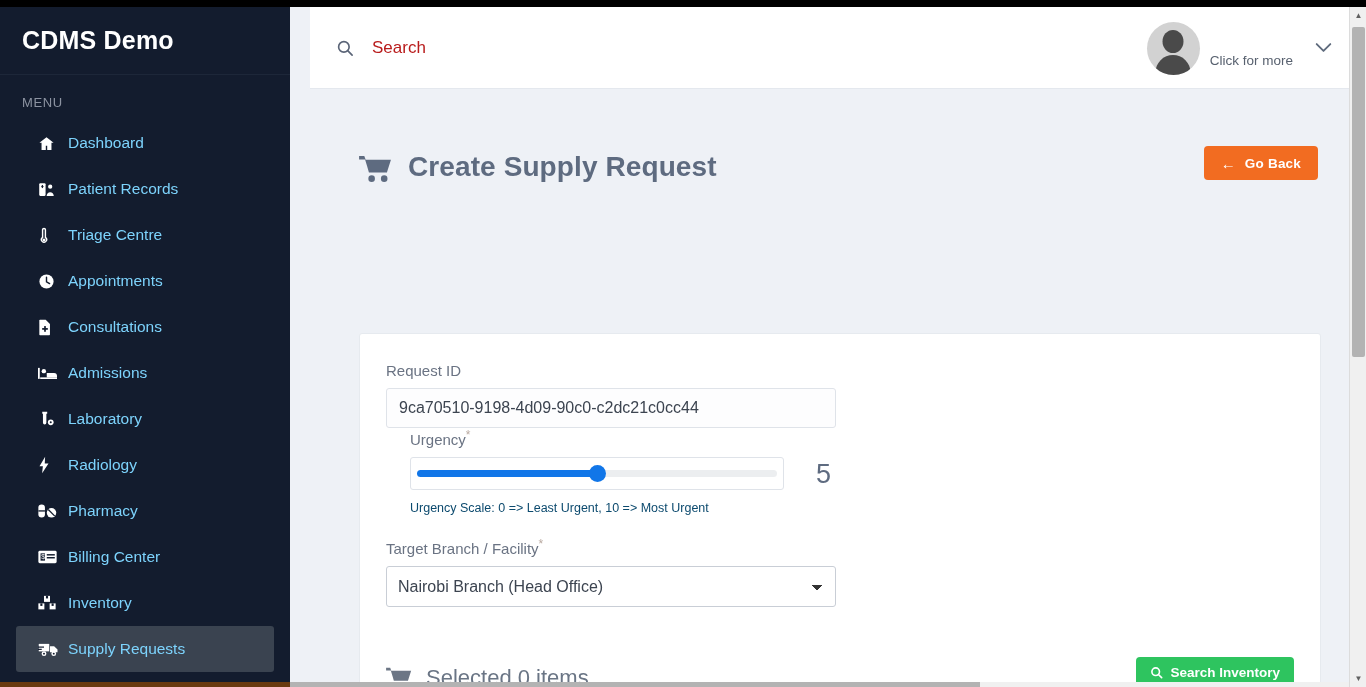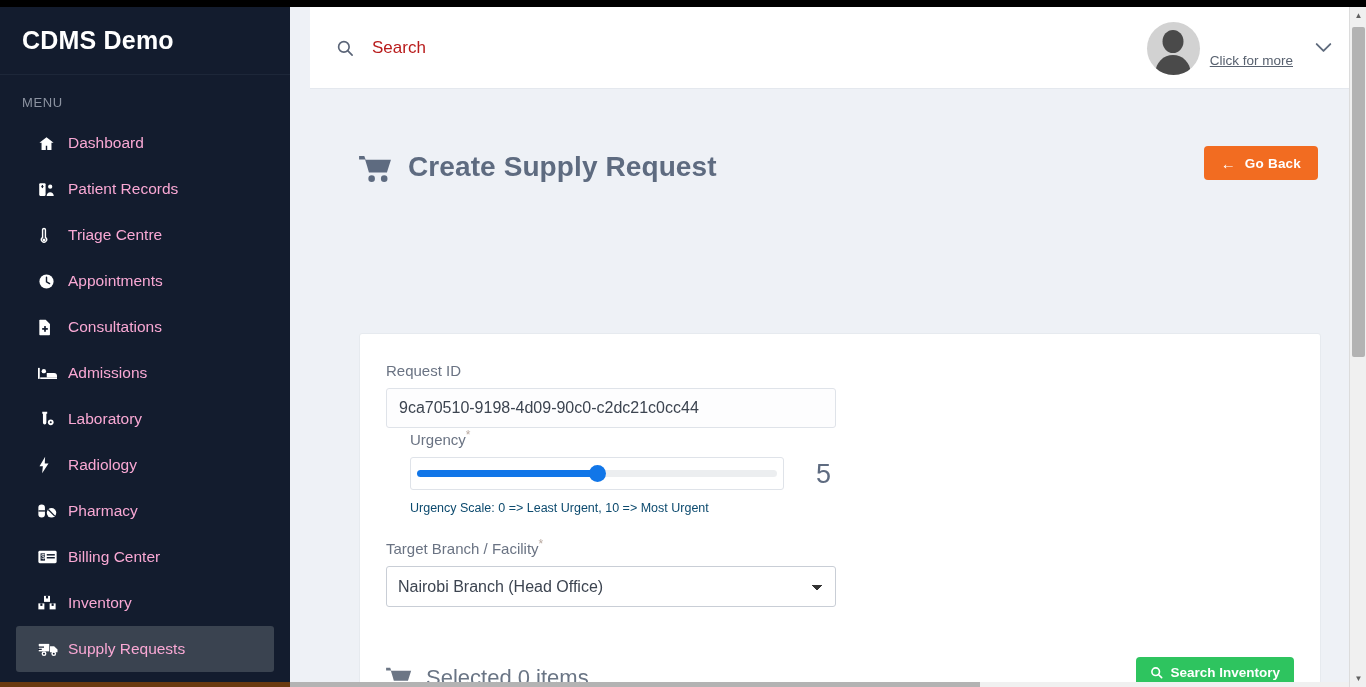"Click for more" .profile-label { text-decoration: underline -> none }
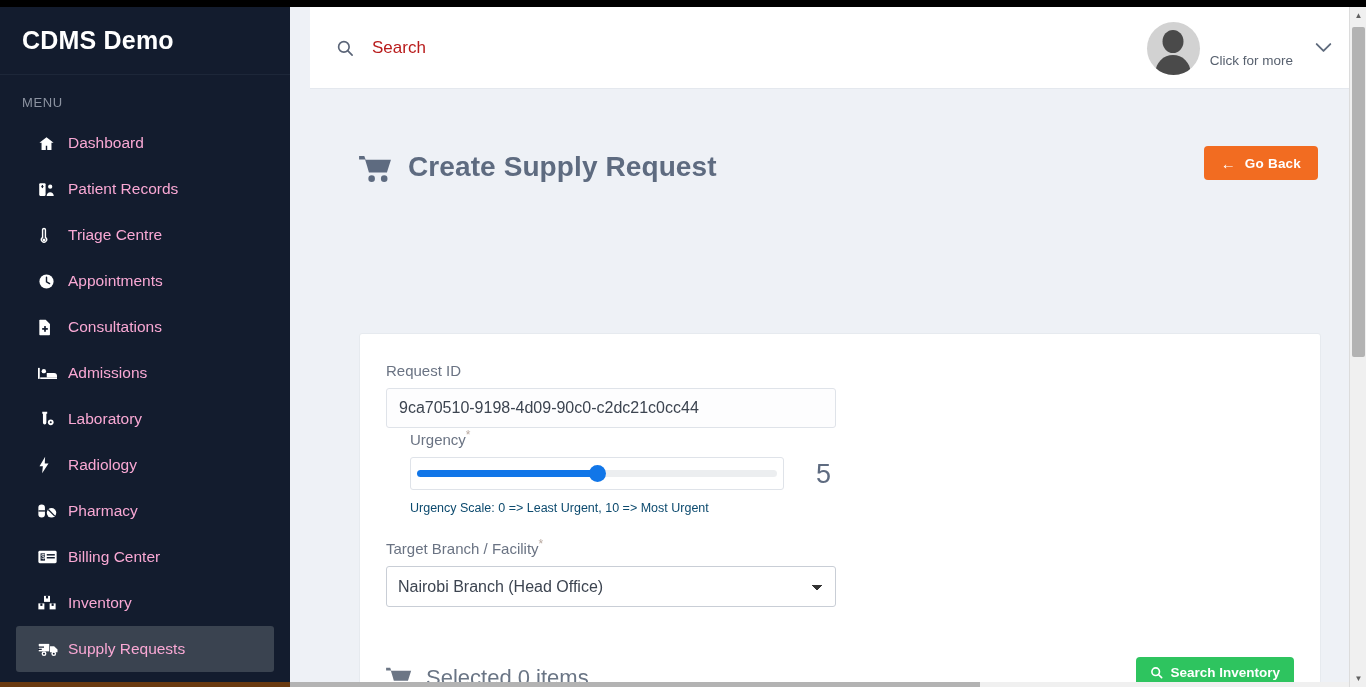"Dashboard" .nav-text { color: #f9a8d4 -> #7dd3fc }
